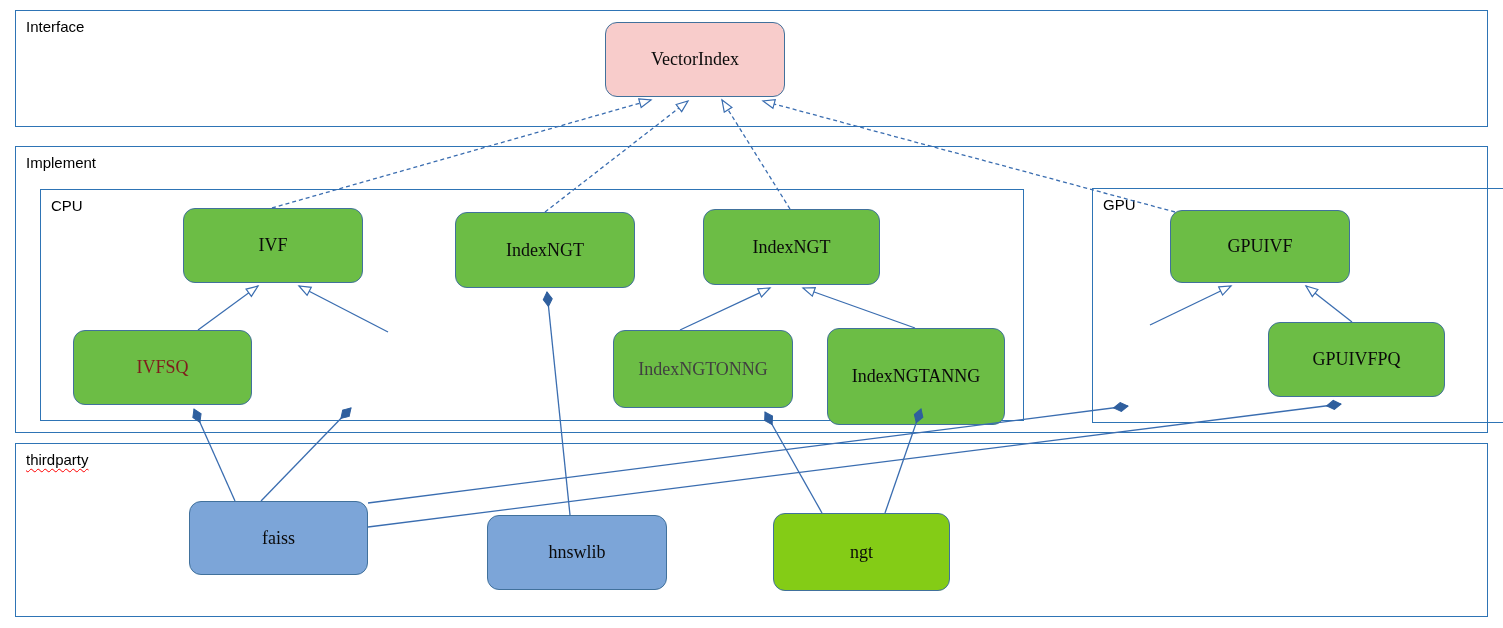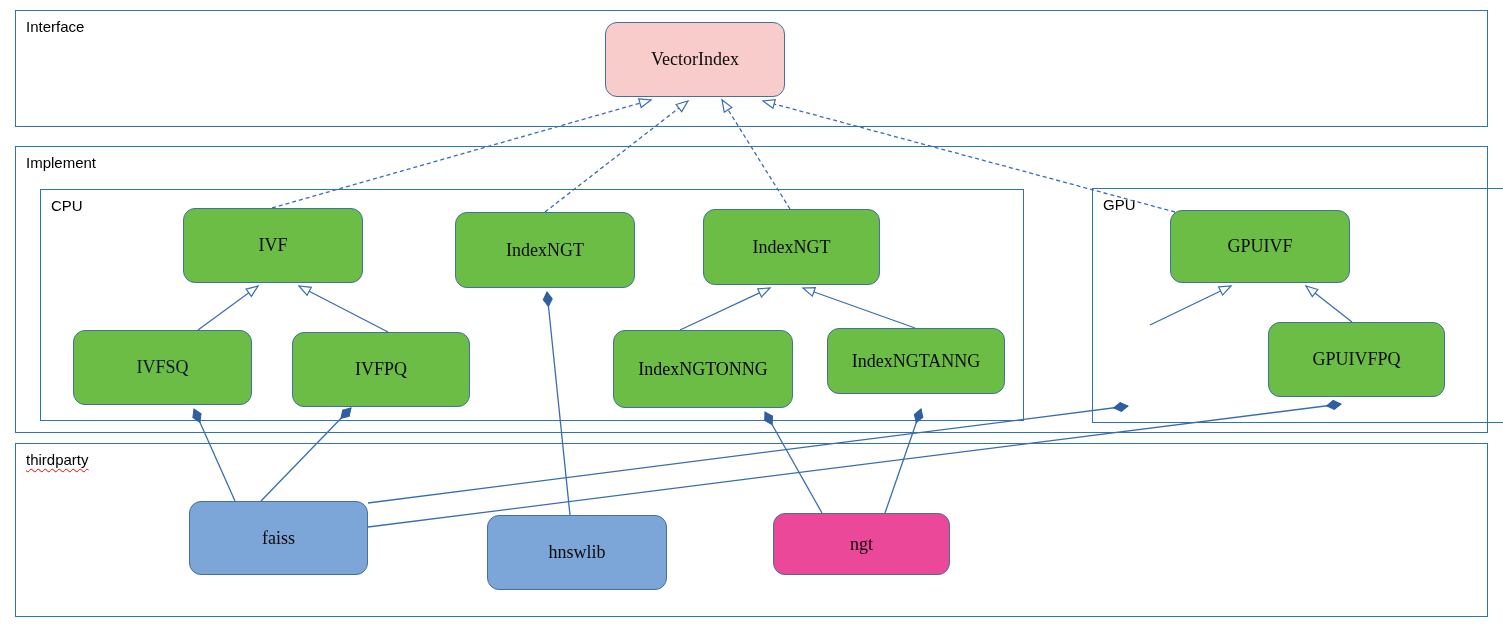"IVFSQ" div.node { color: #0f172a -> #7f1d1d }
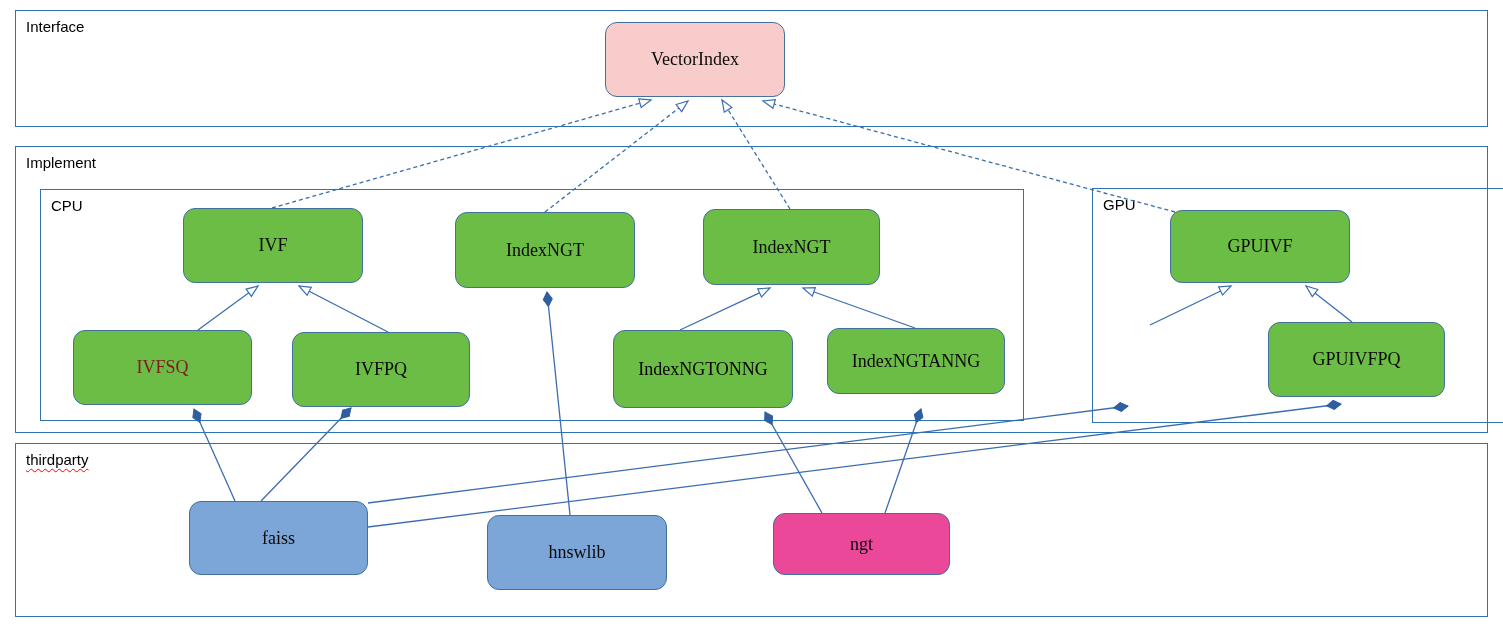"IVFPQ" div.node { html: <div> <span>IVFPQ</span> </div> -> none }
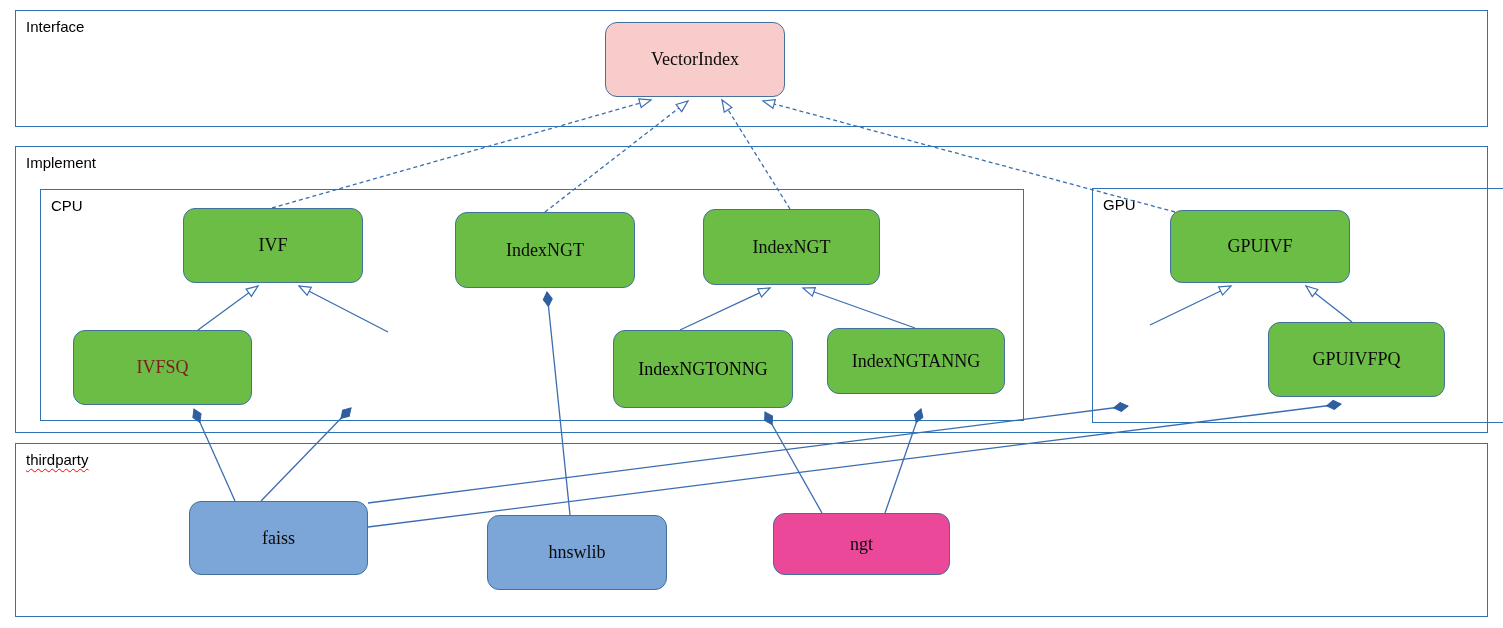"IndexNGTONNG" div.node { color: #000000 -> #404040 }
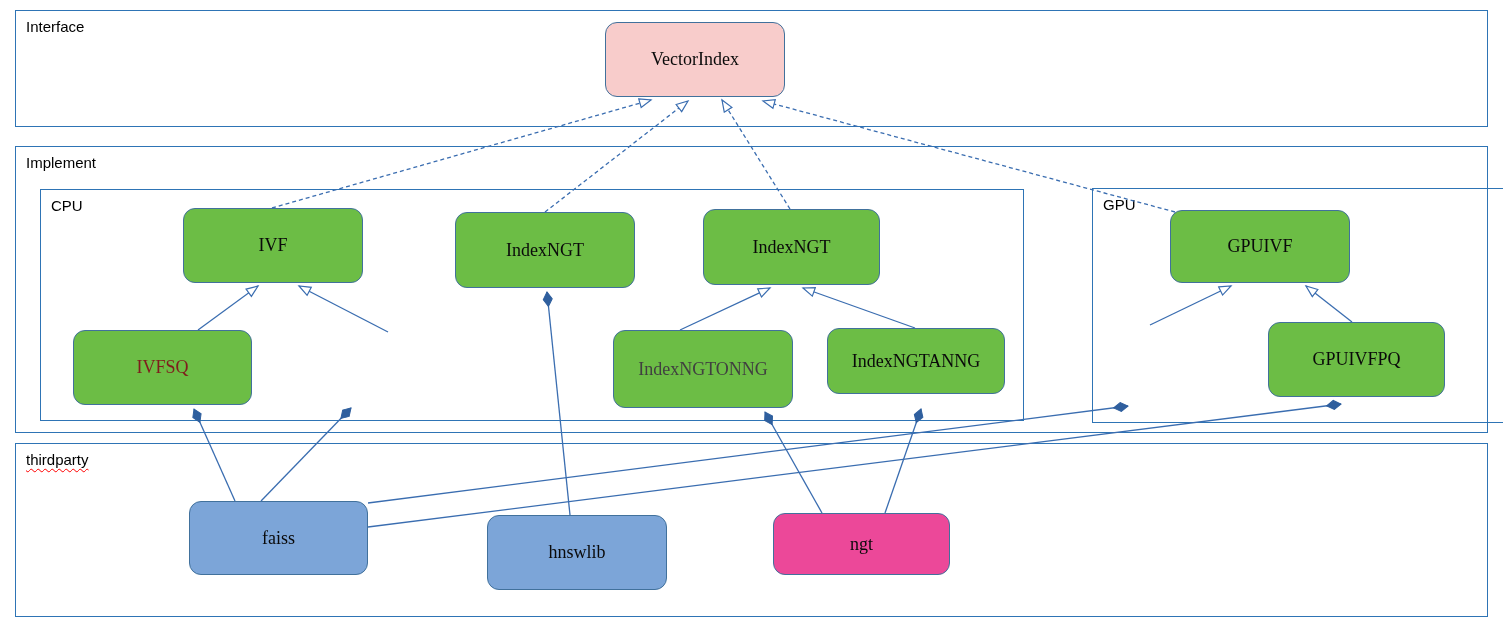"IndexNGTANNG" div.node { height: 66px -> 97px }
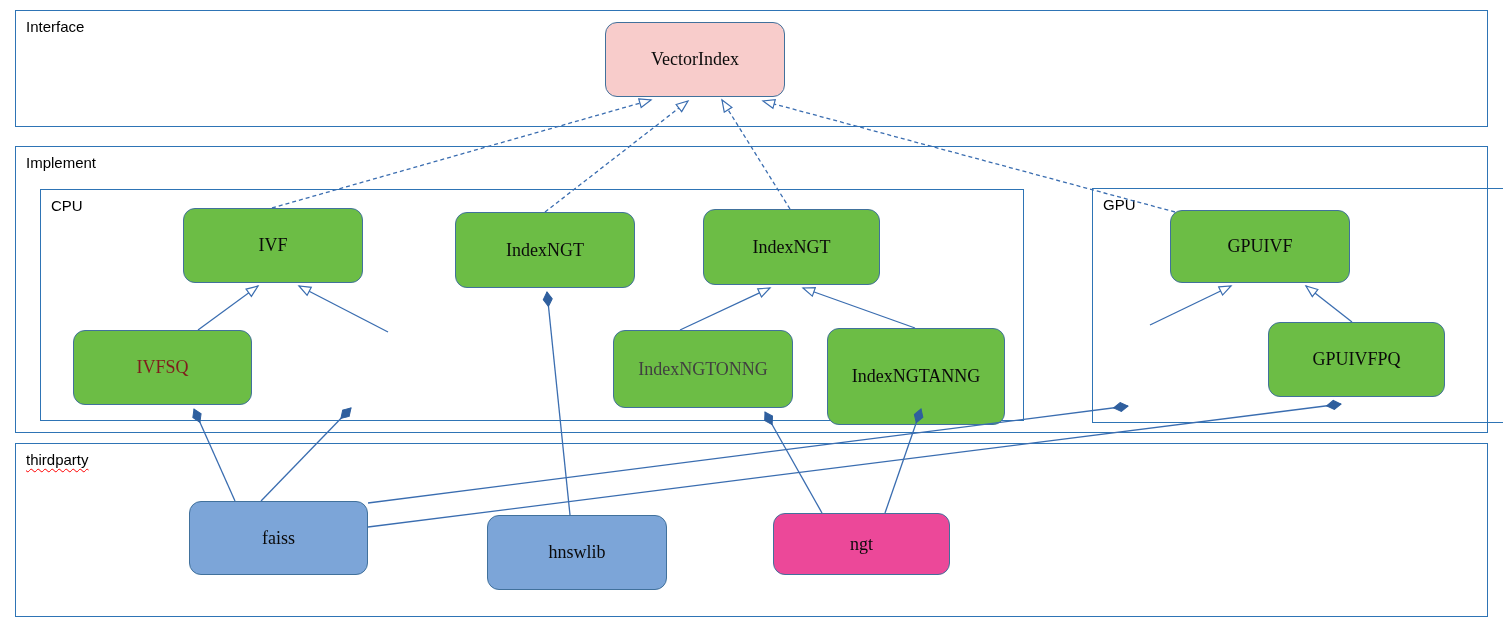"ngt" div.node { background: #ec4899 -> #84cc16; height: 62px -> 78px }
